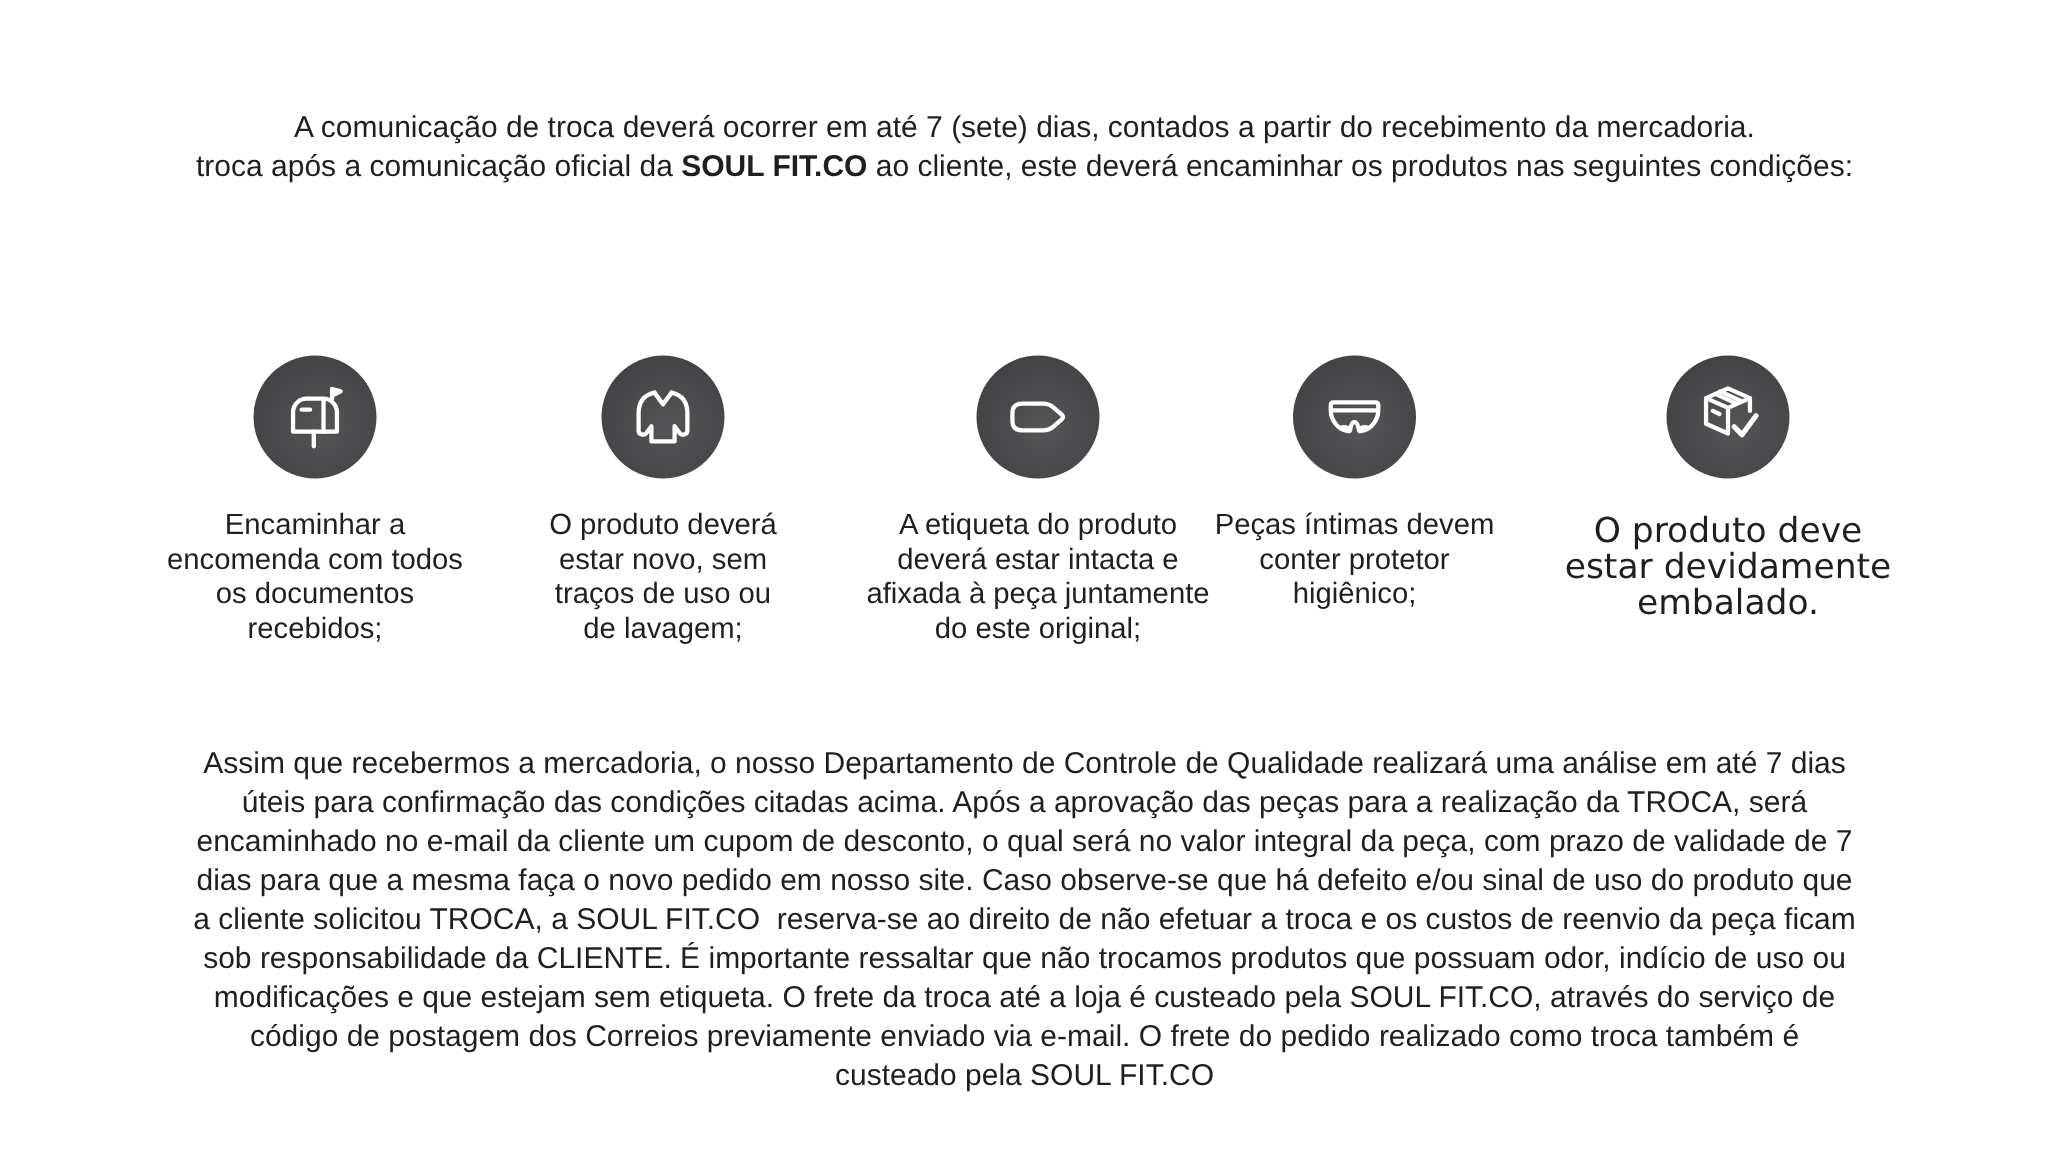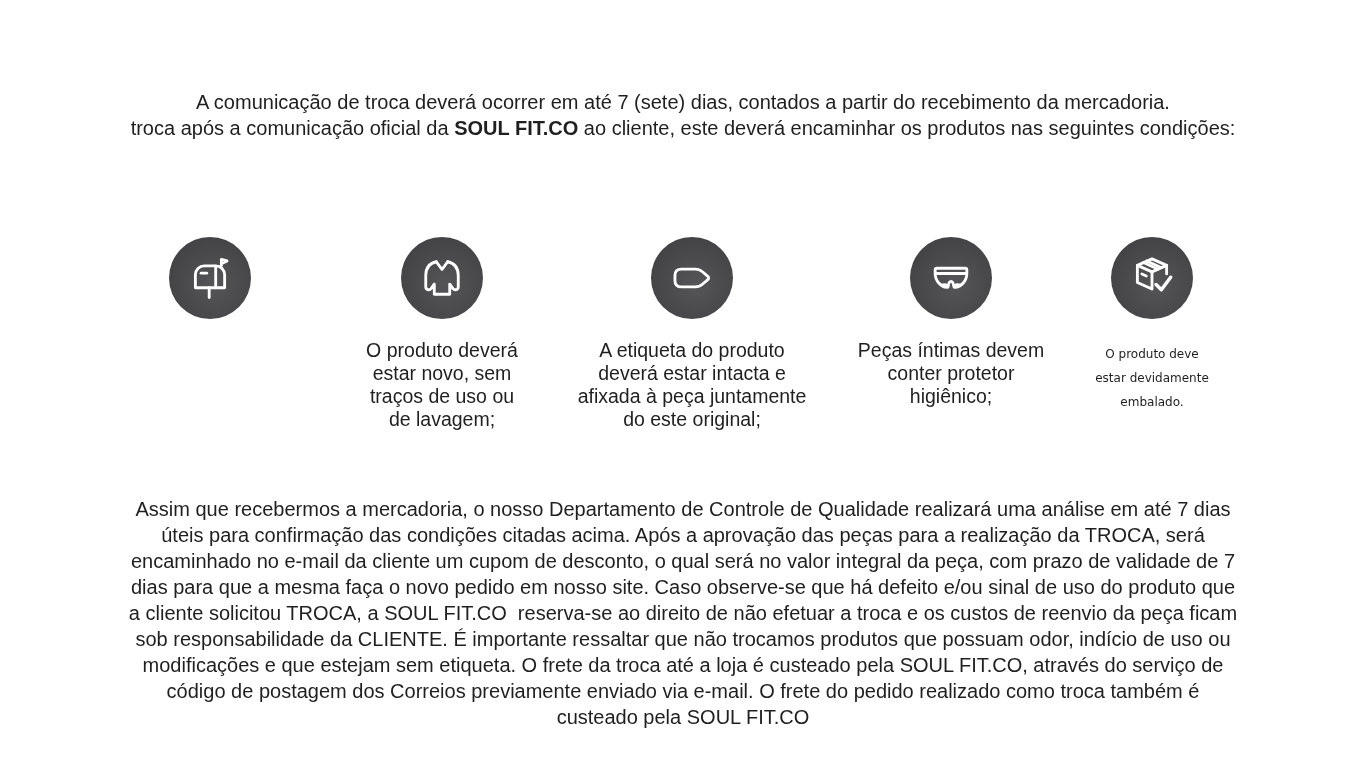"A comunicação de troca deverá" .intro { margin-top: 17px -> none }
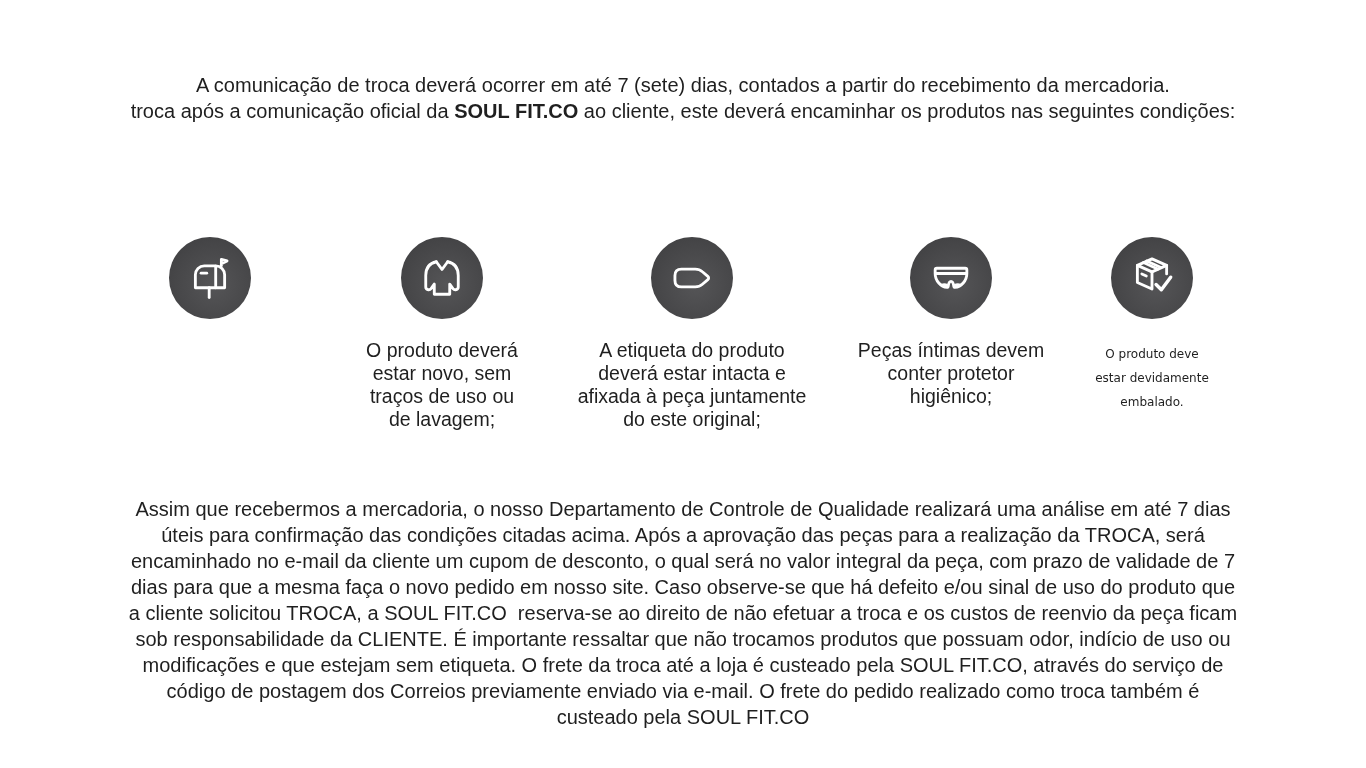"Encaminhar a" div.caption { html: none -> <div>Encaminhar a encomenda com todos os documentos recebidos;</div> }
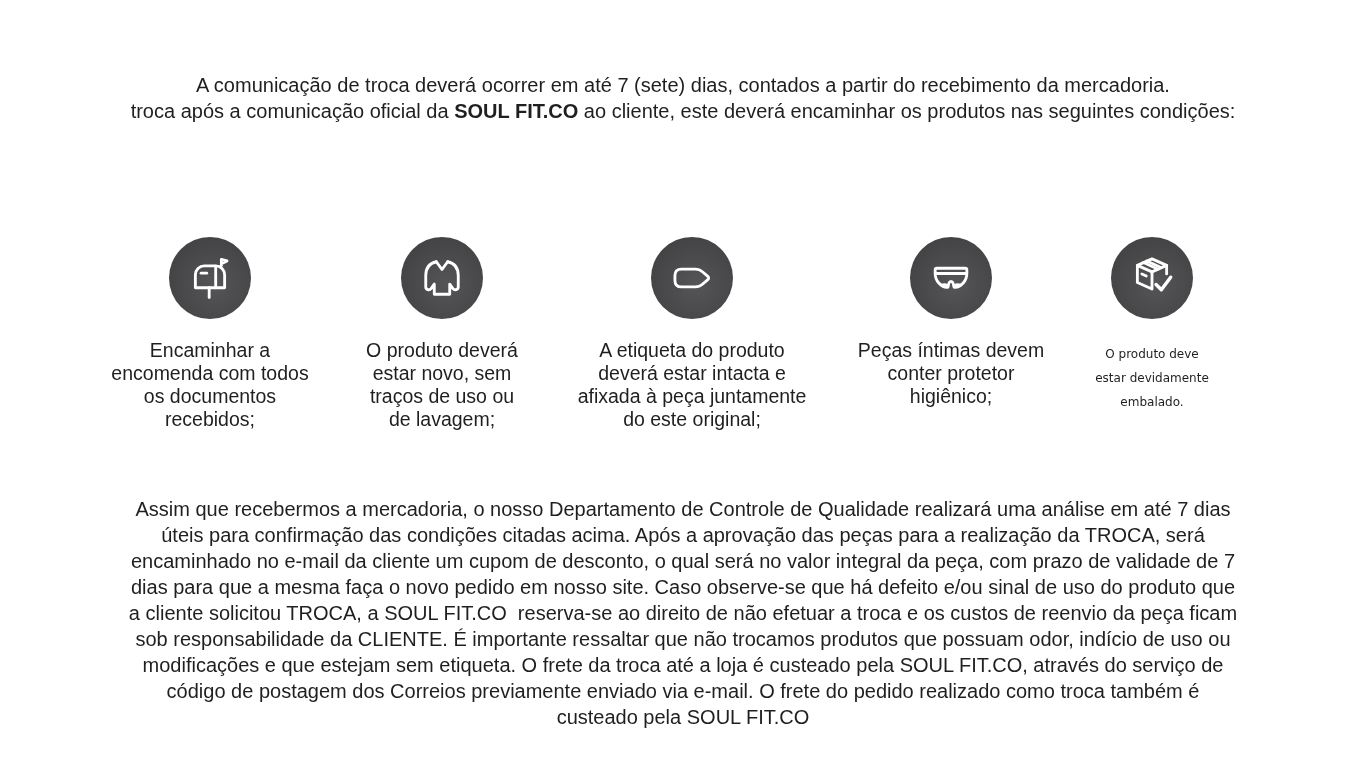"Peças íntimas devem" .col-4 { left: 836px -> 788px }
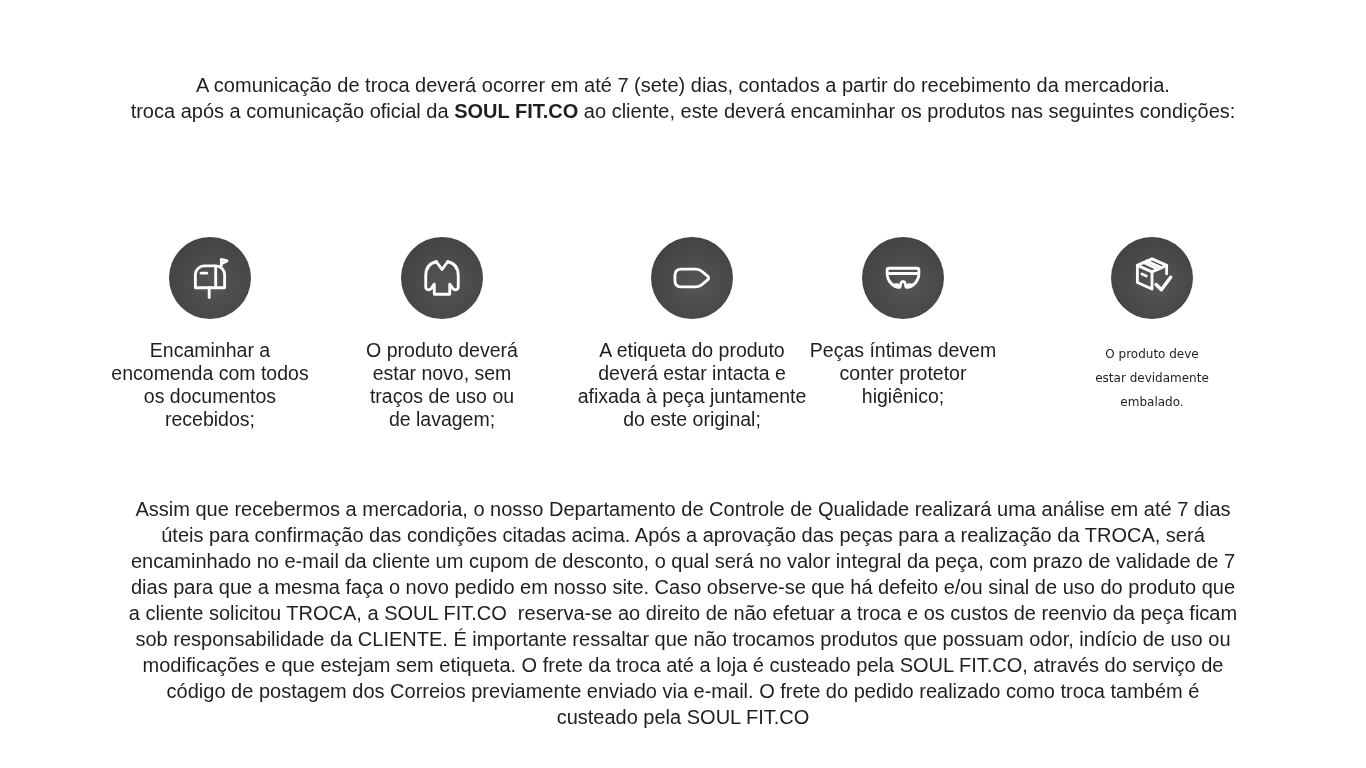"O produto deve" .caption.alt { font-size: 12px -> 23px }
